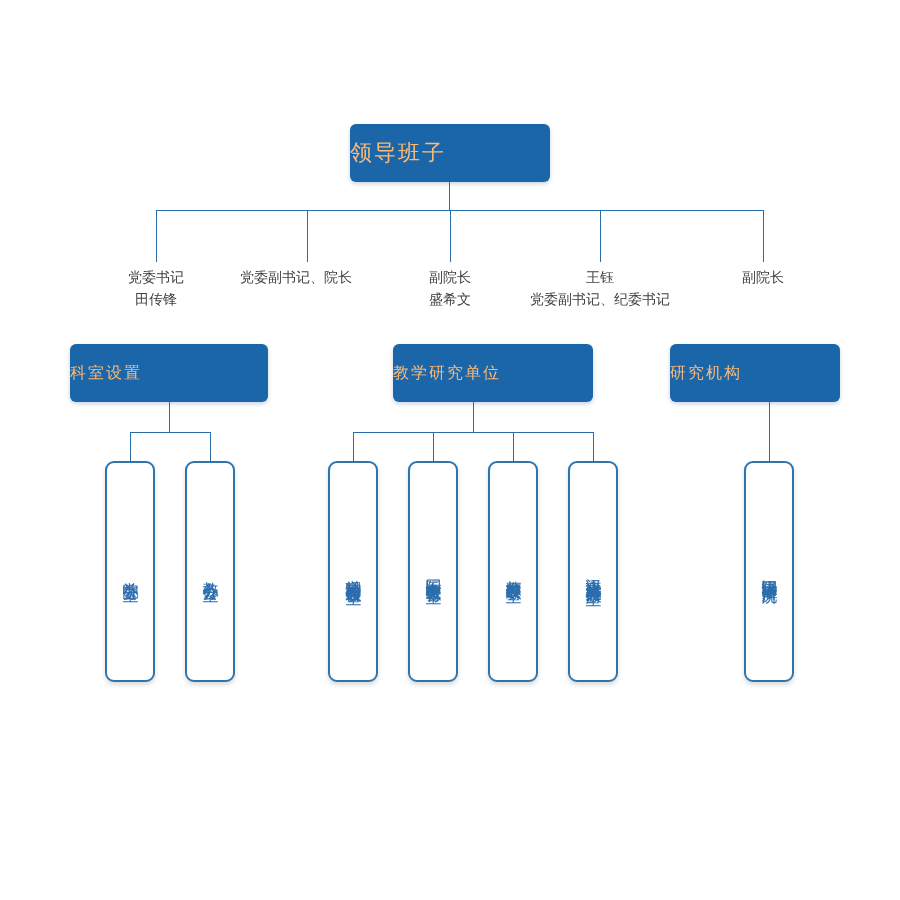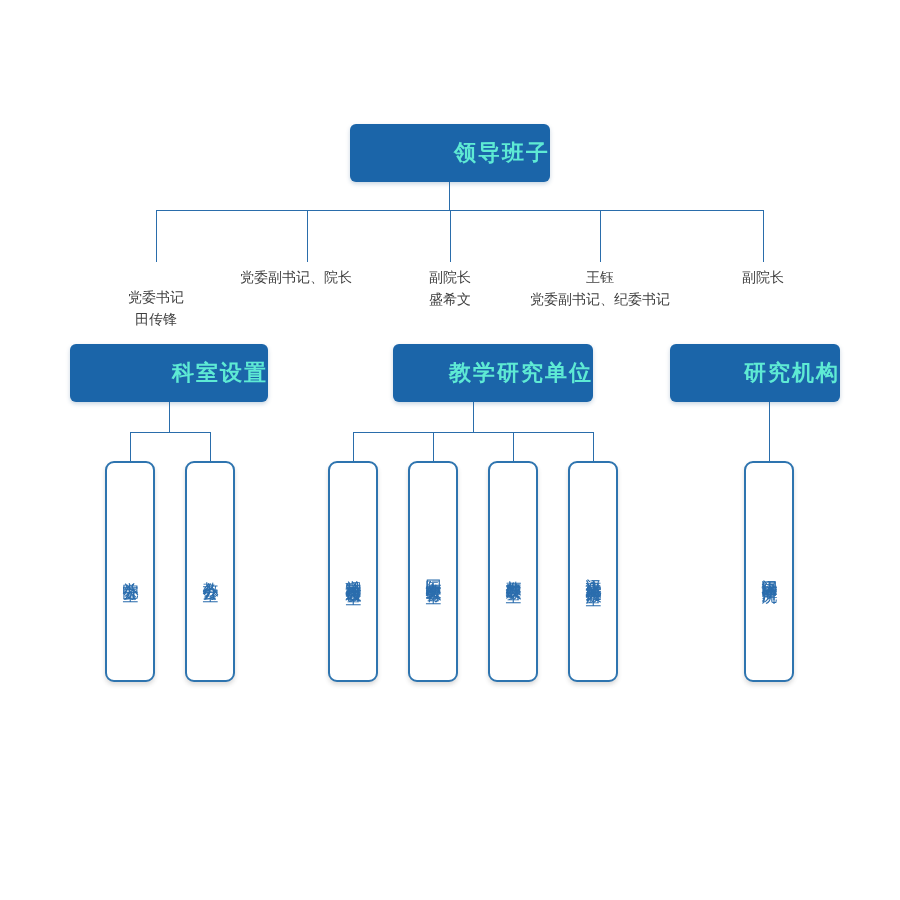"领导班子" .node-filled { color: #5eead4 -> #fdba74; font-weight: bold -> normal; justify-content: flex-end -> flex-start }
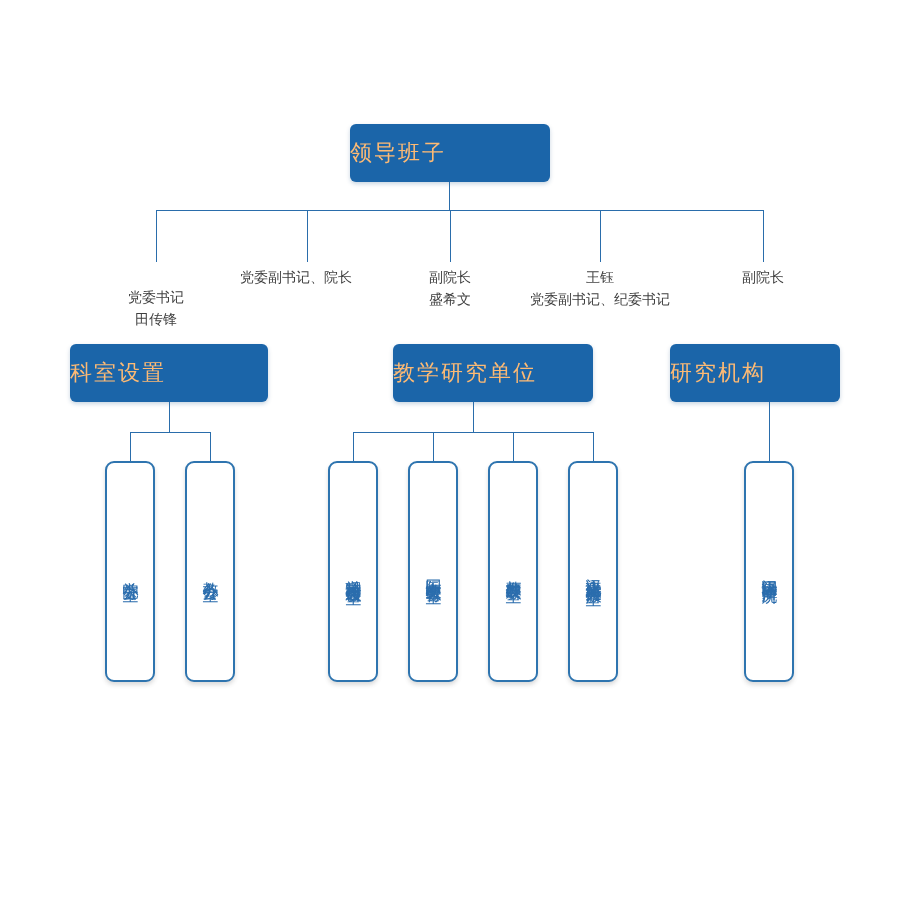"党委书记" .leader-0 { margin-top: 20px -> none }
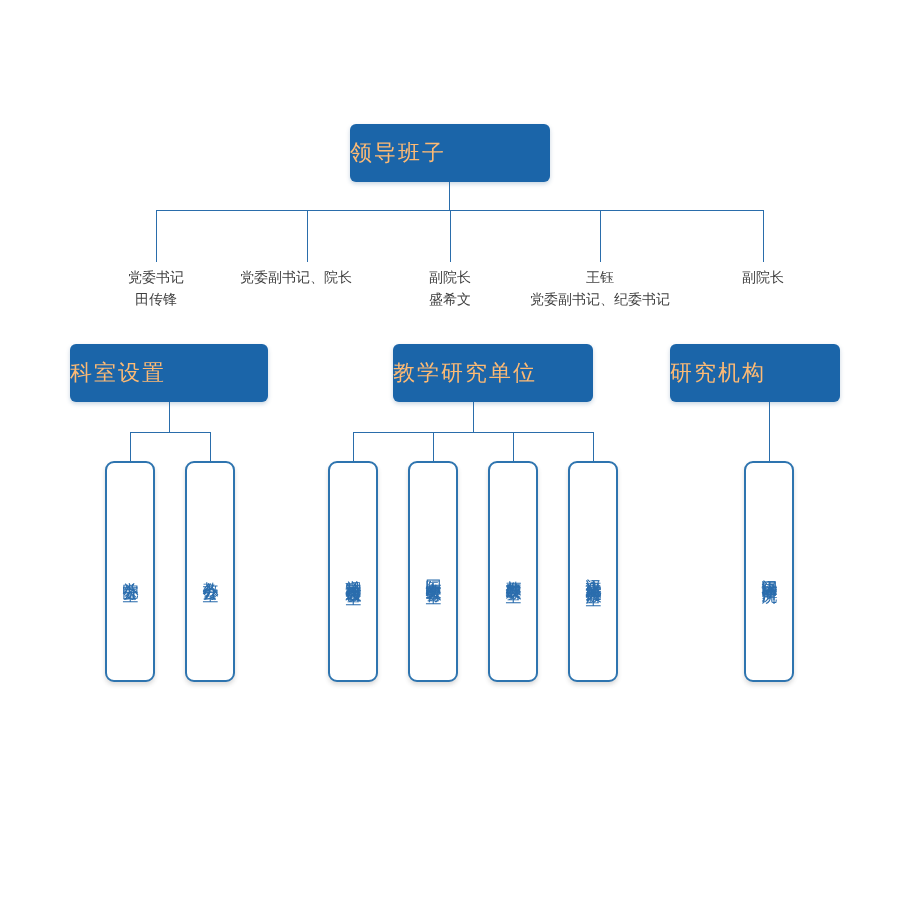"科室设置" .section-node { font-size: 22px -> 16px }
